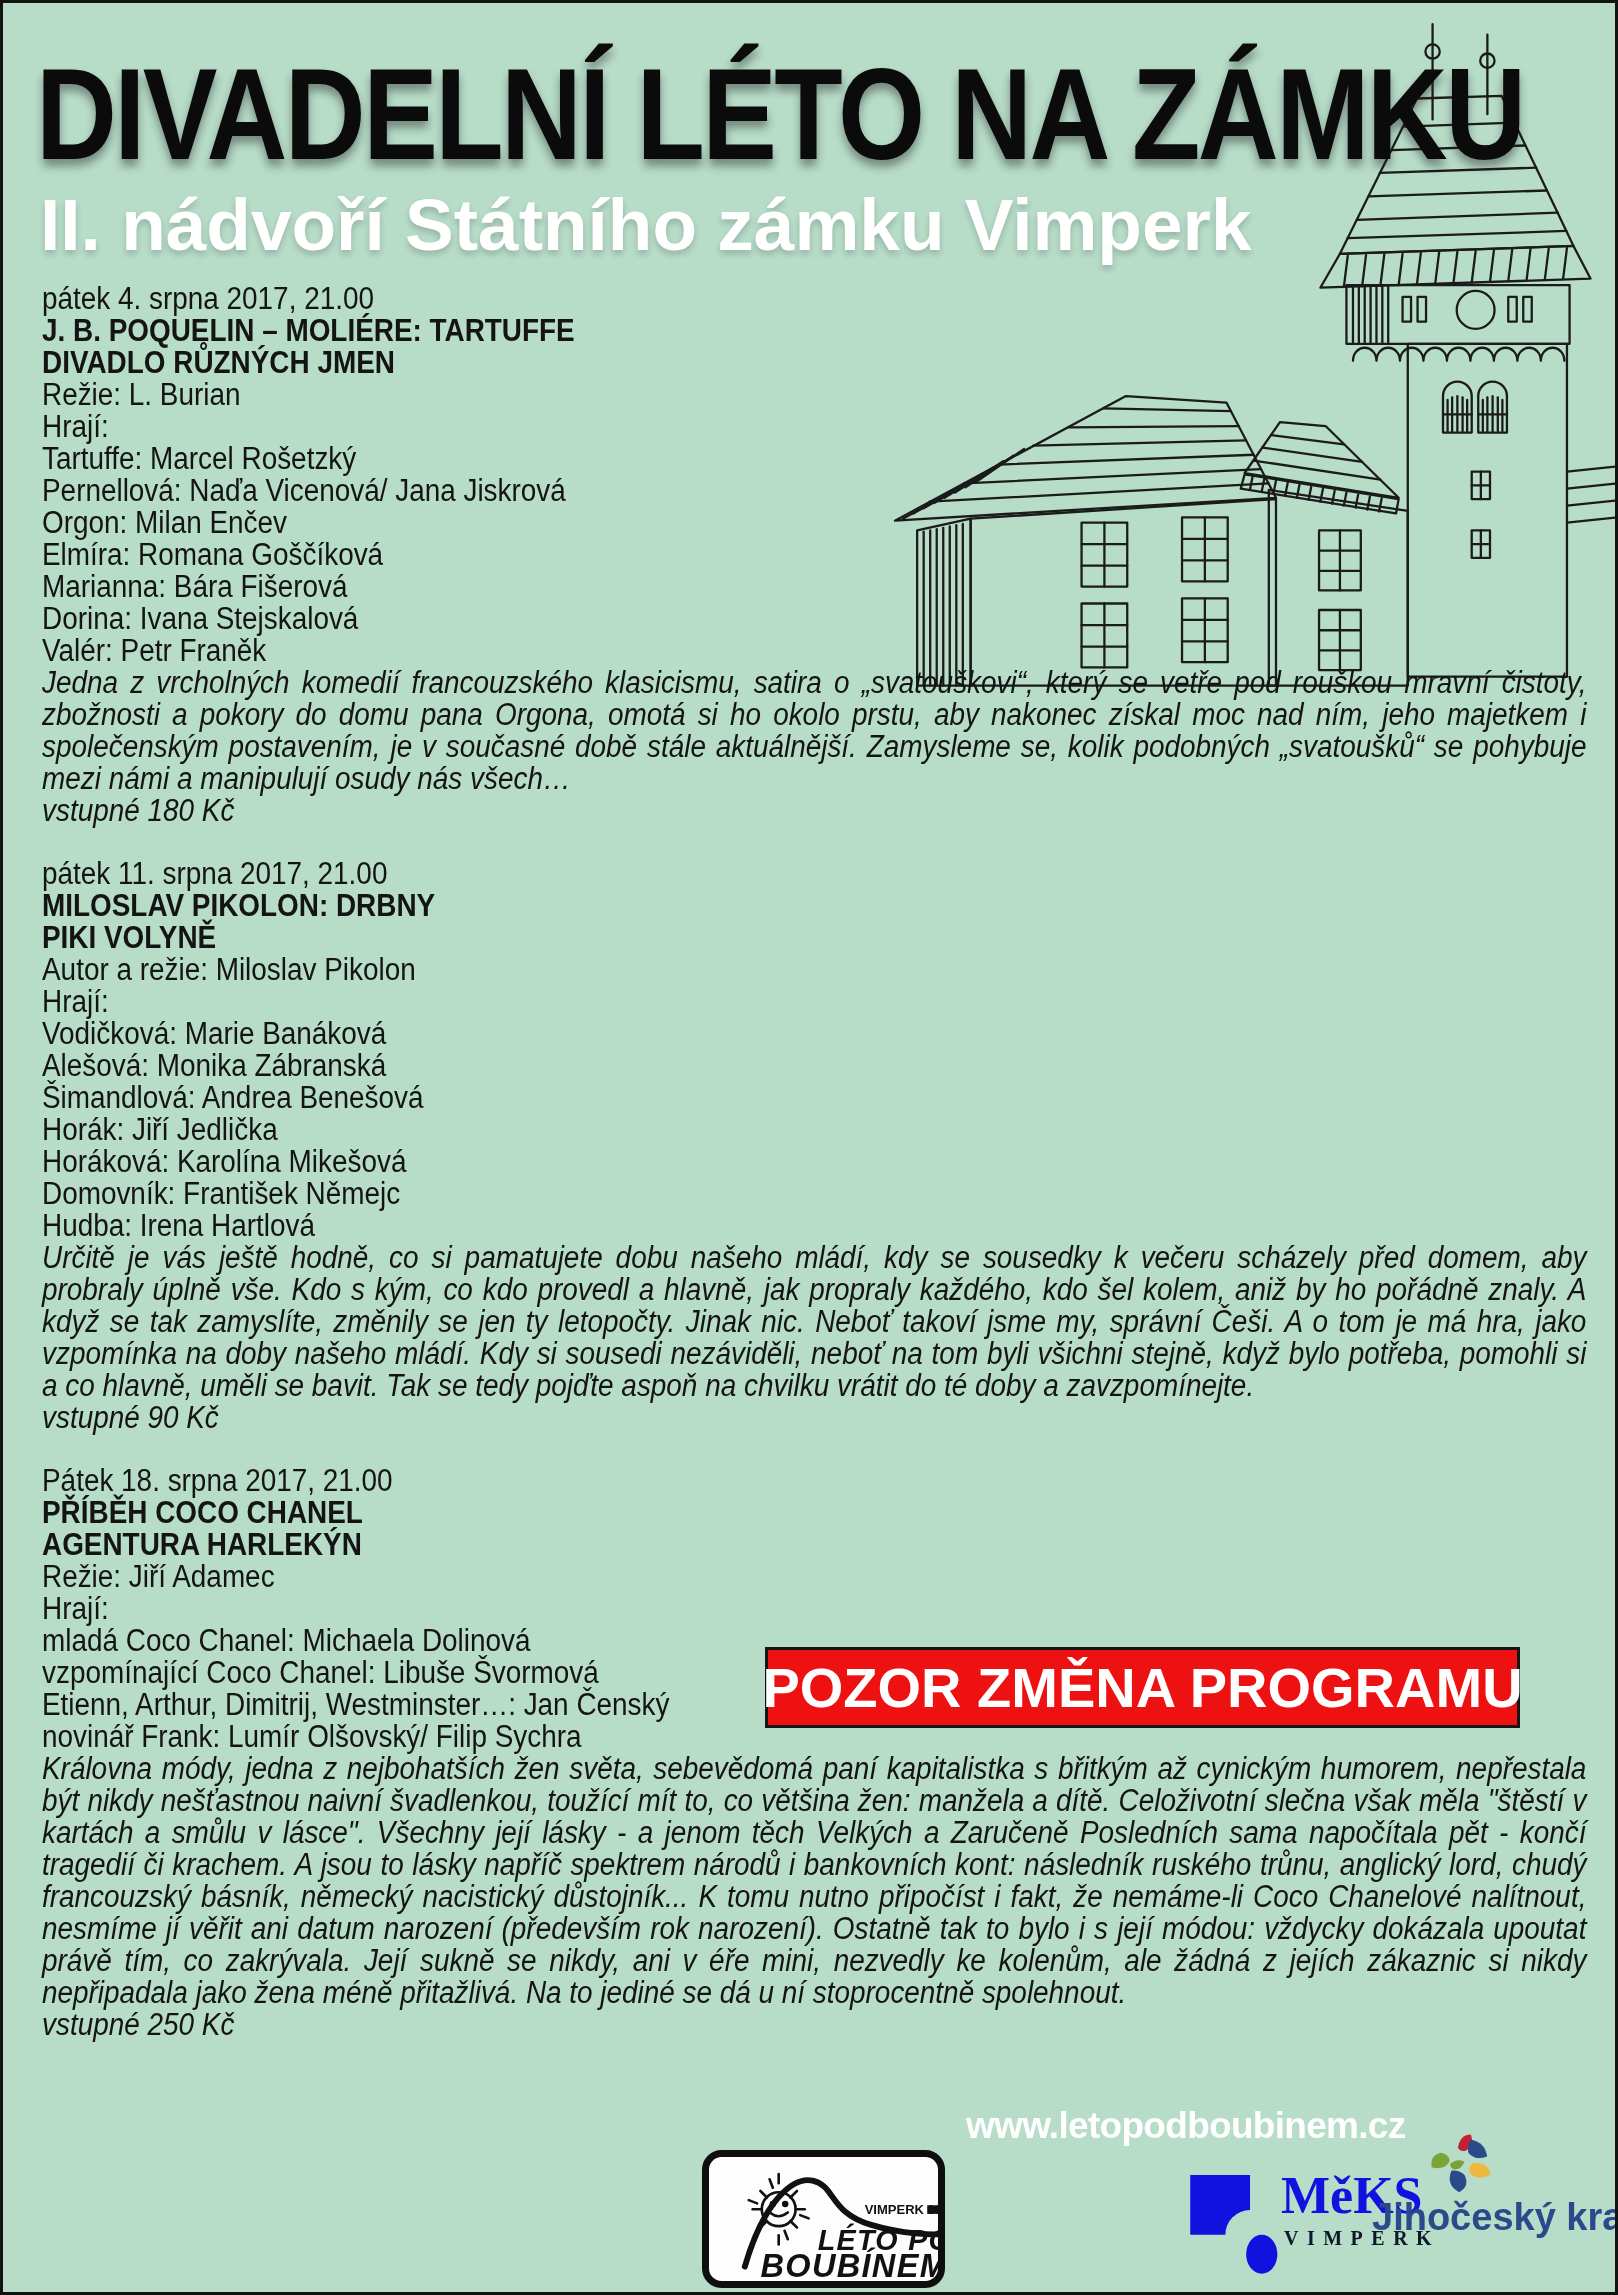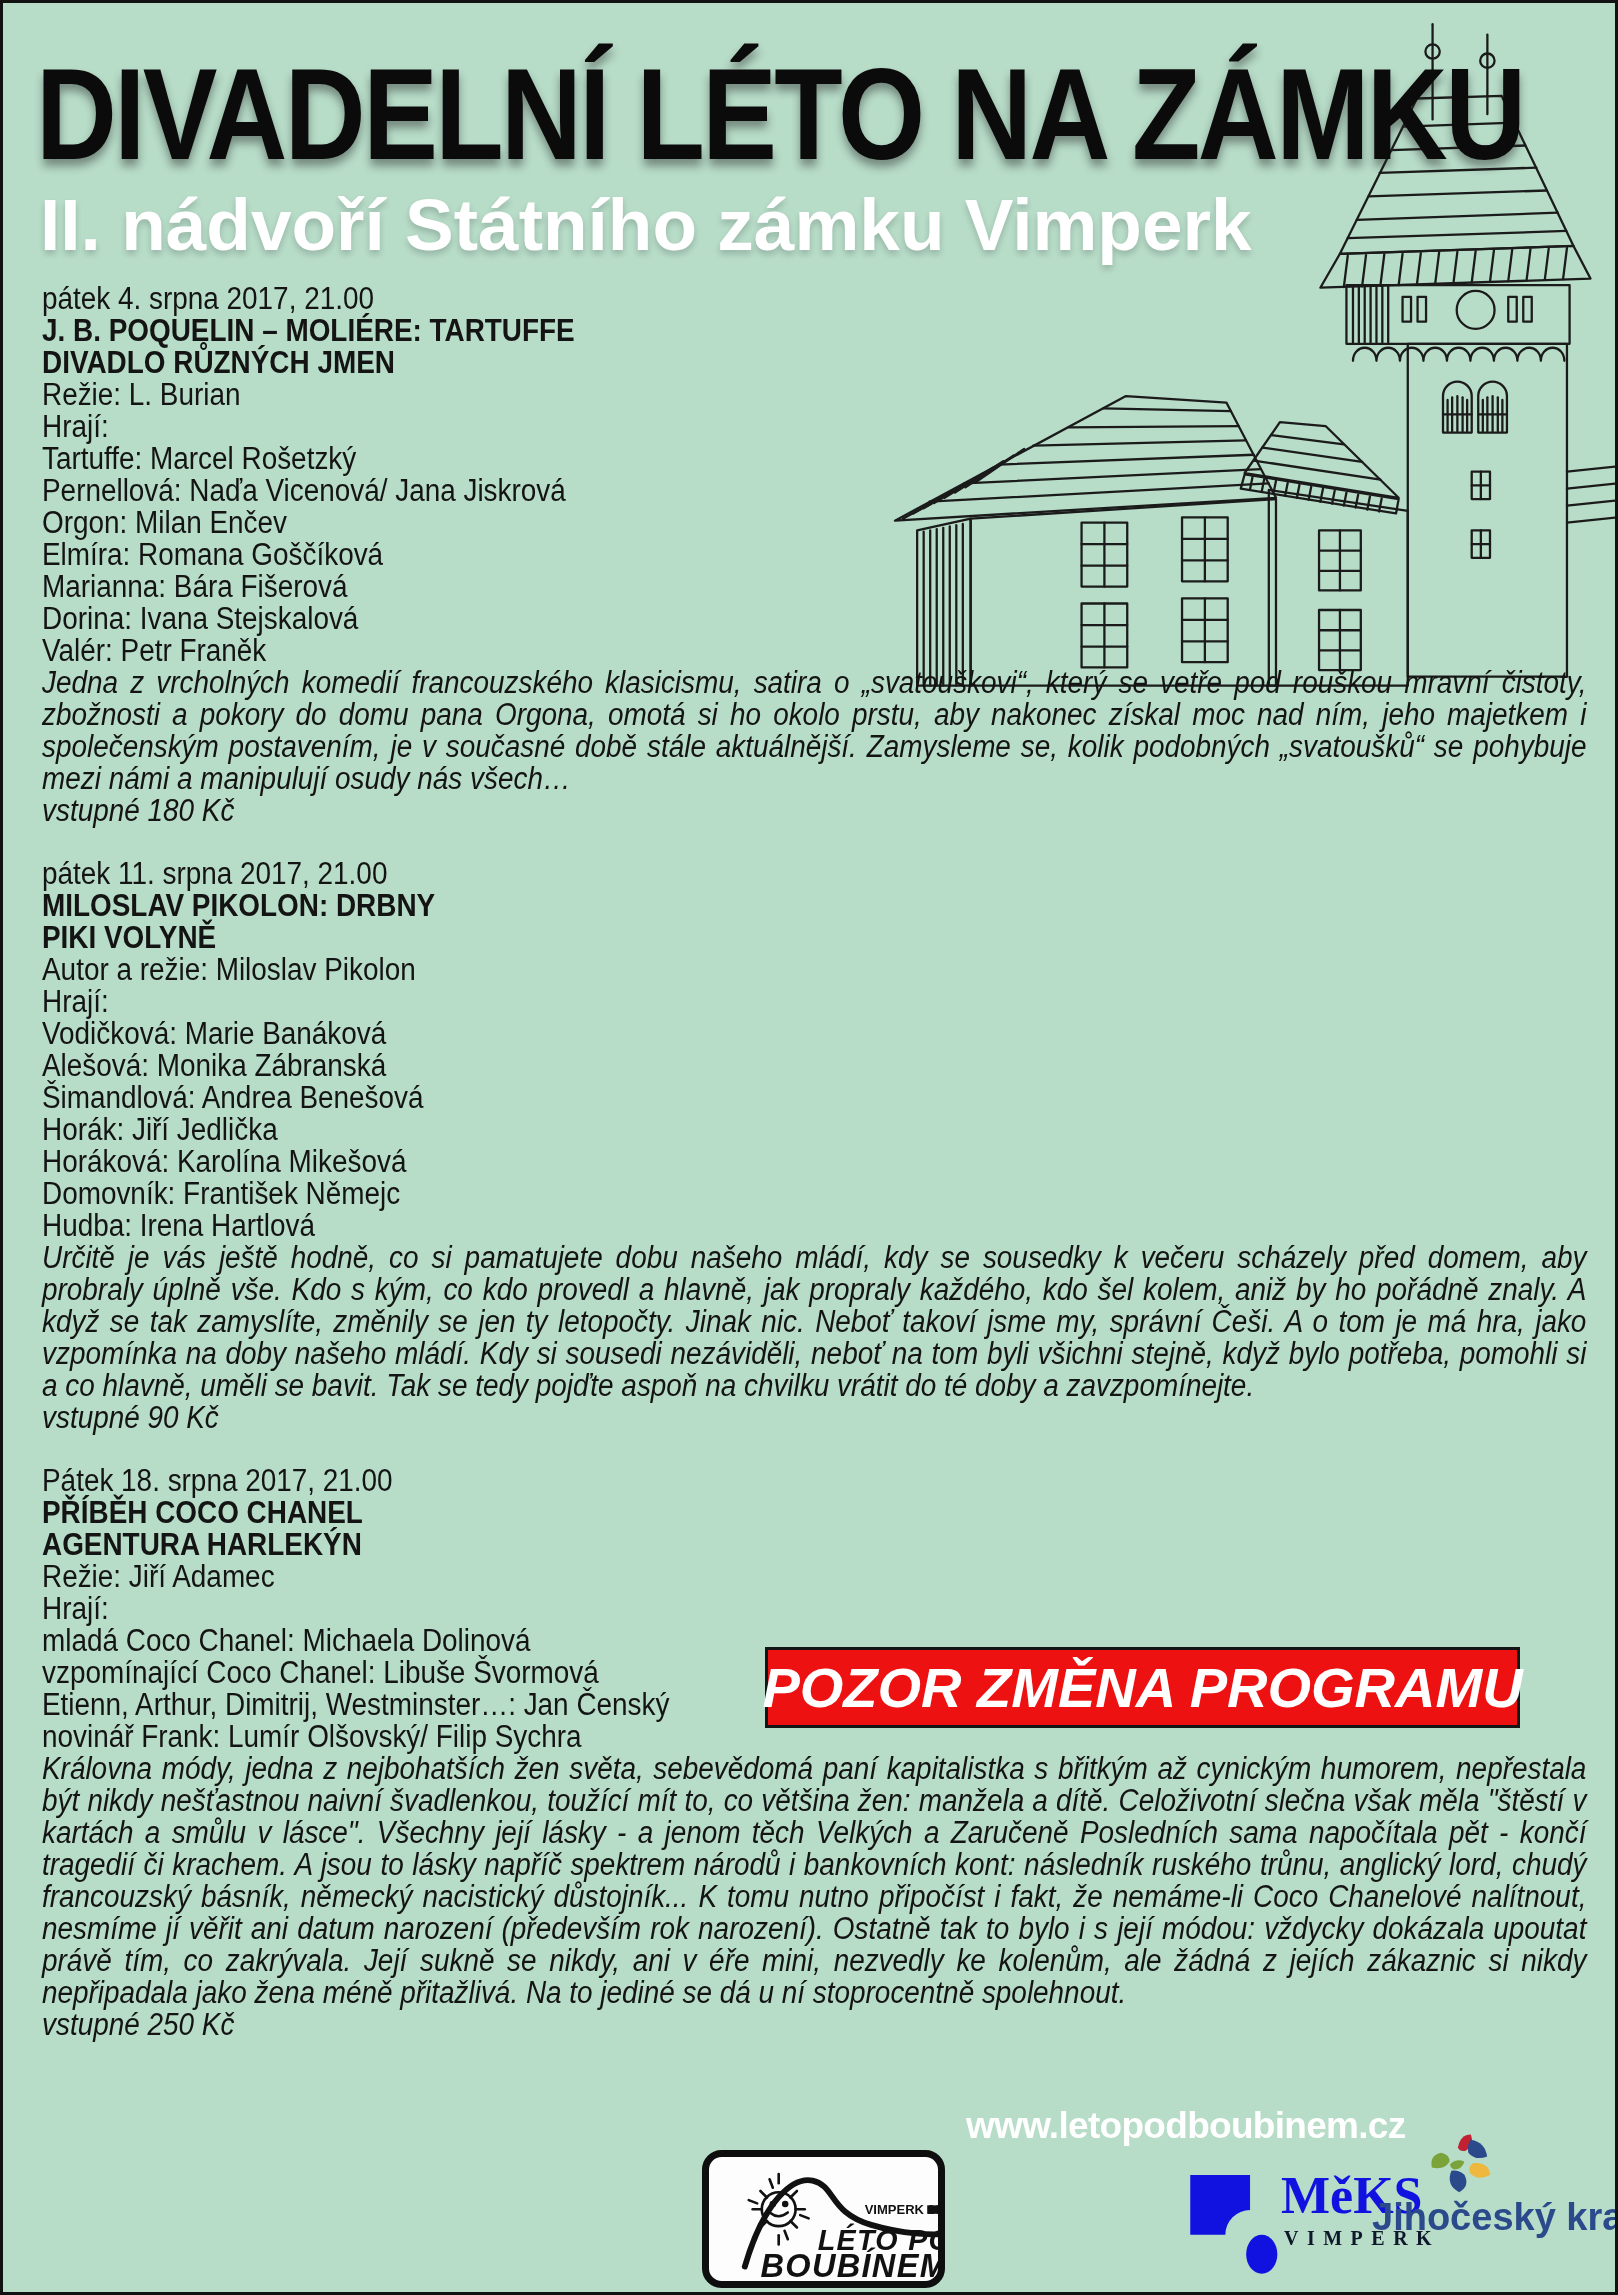"POZOR ZMĚNA PROGRAMU" .banner { font-style: italic -> none }
